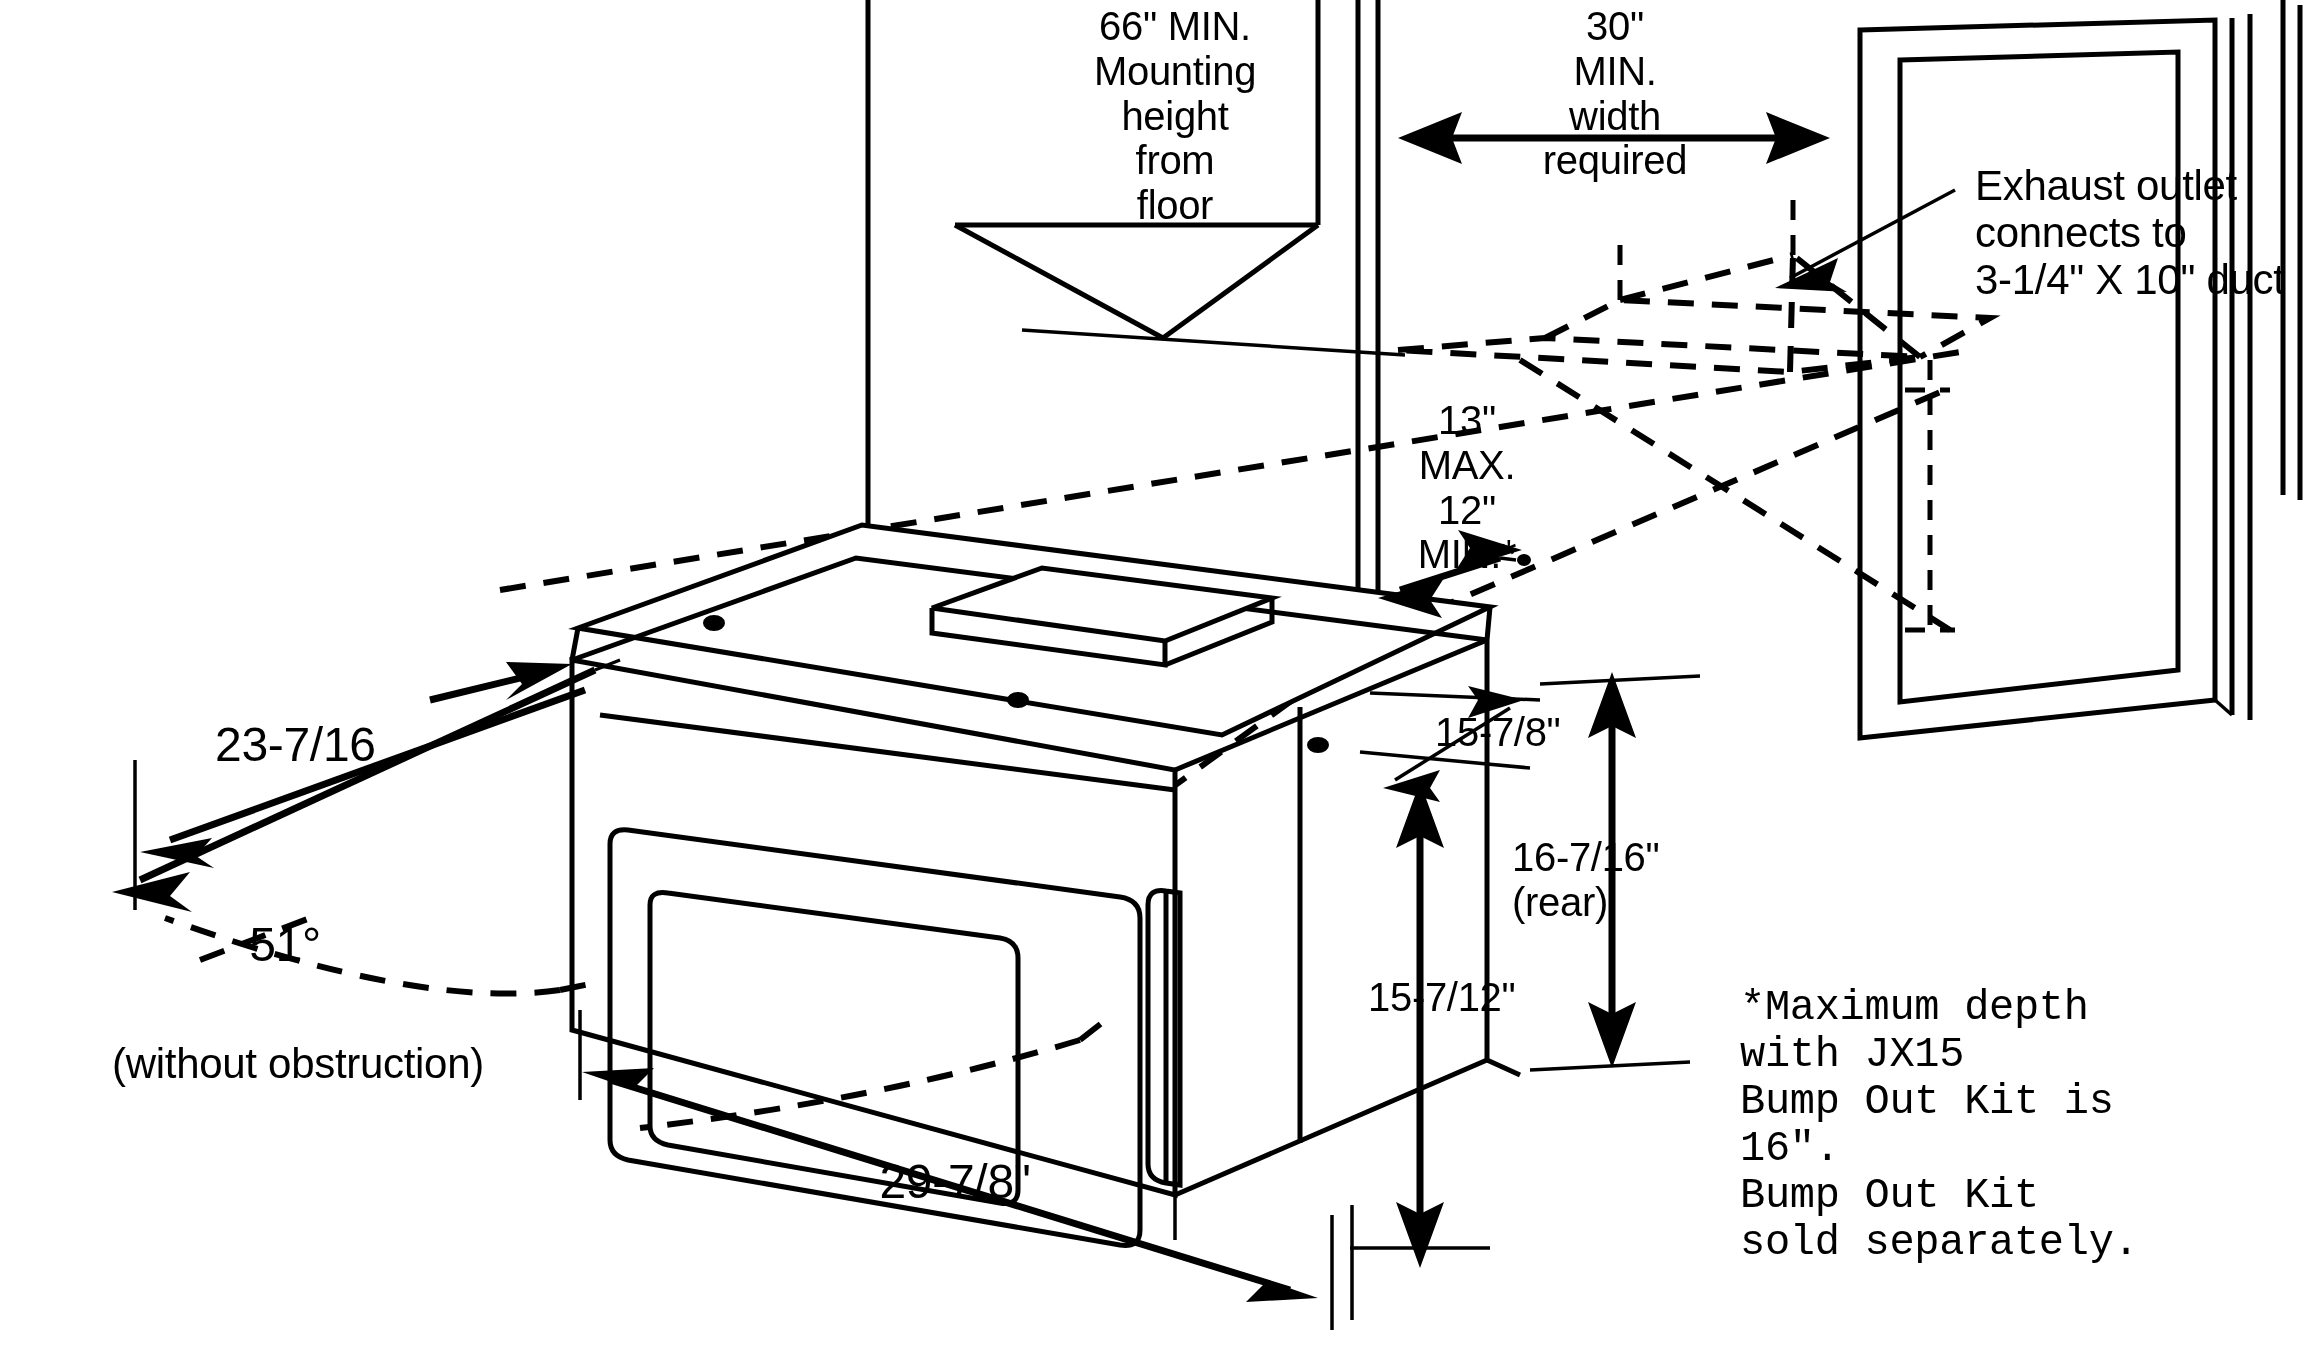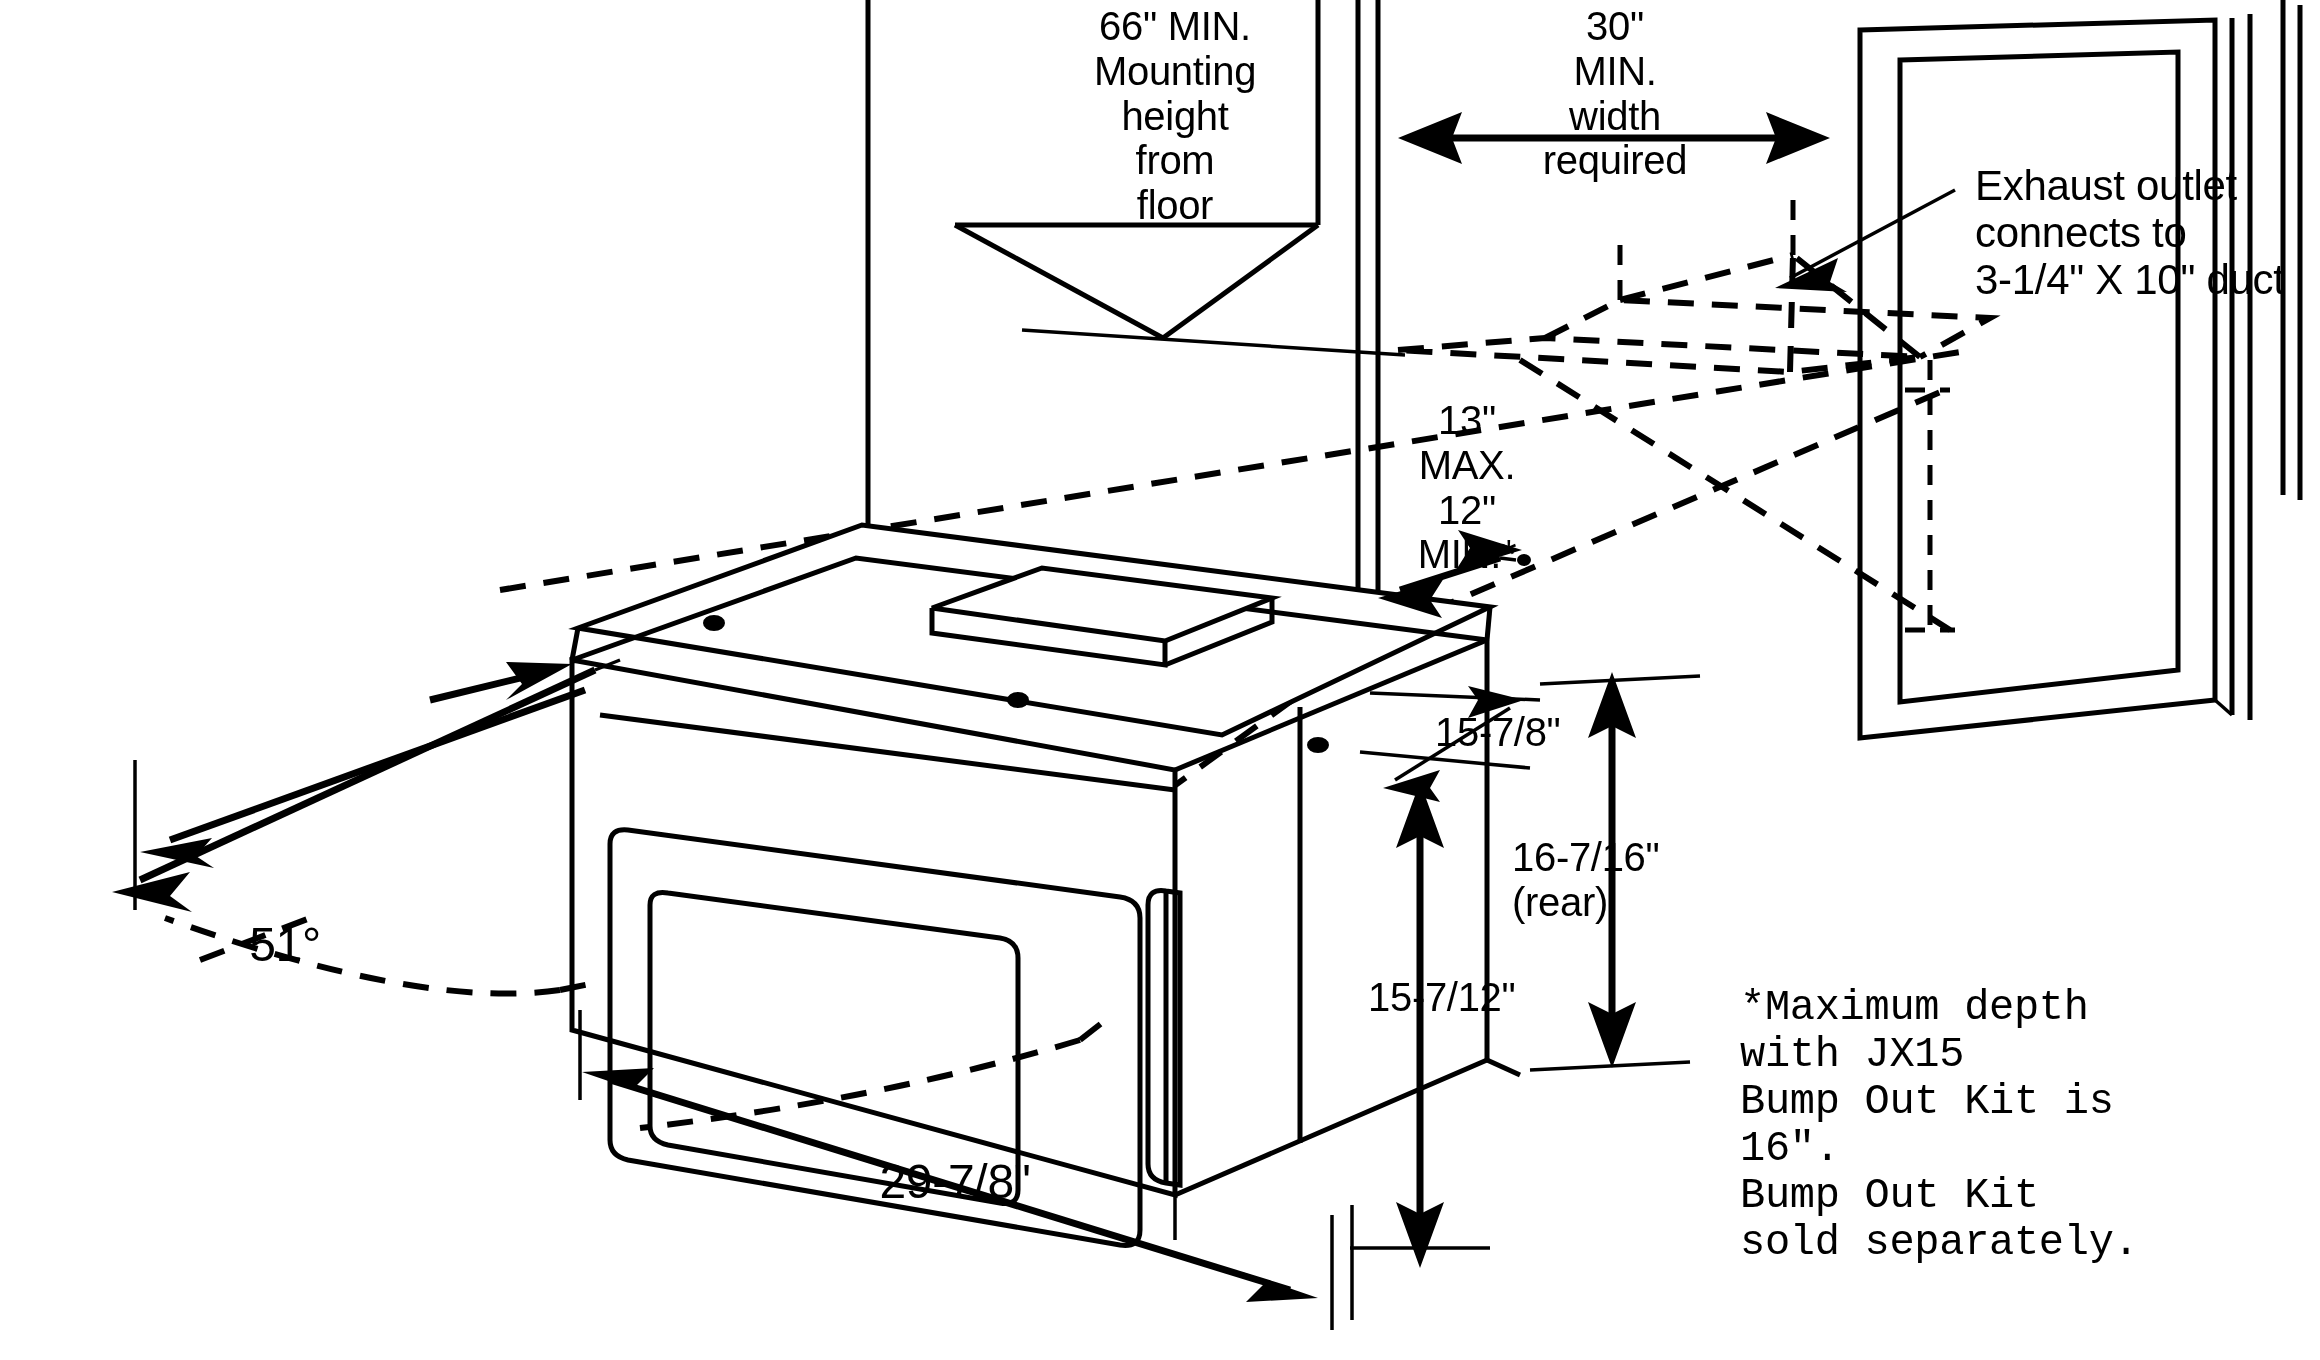"23-7/16" div.lbl { html: none -> <div>23-7/16</div> }
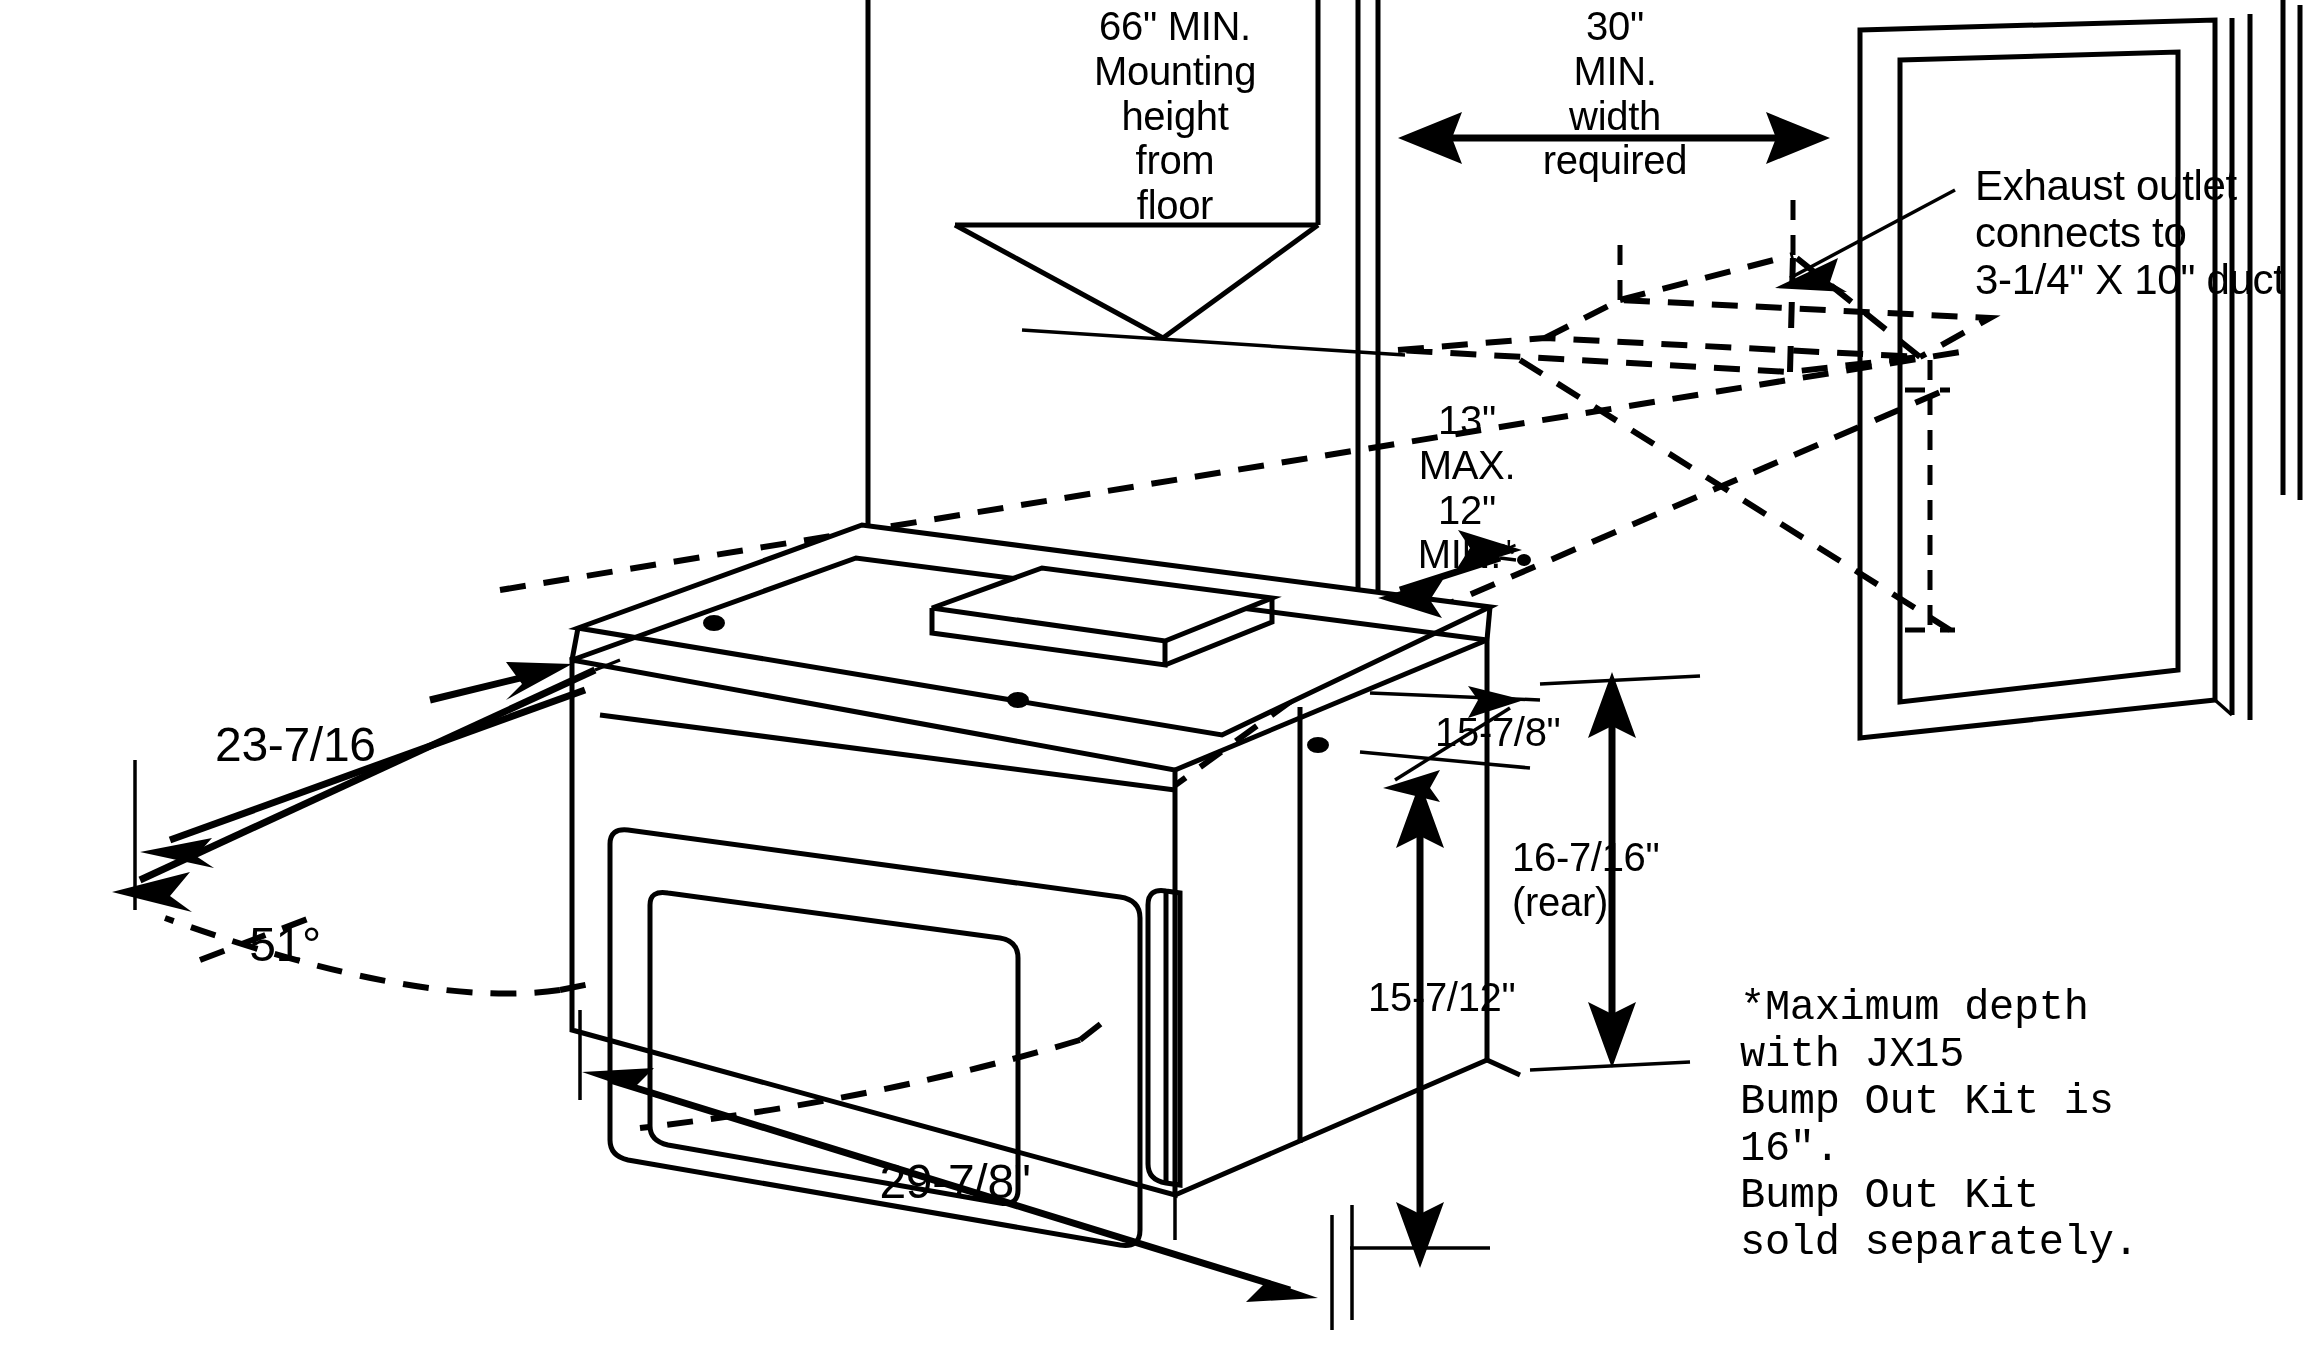"(without obstruction)" div.lbl { html: none -> <div>(without obstruction)</div> }
